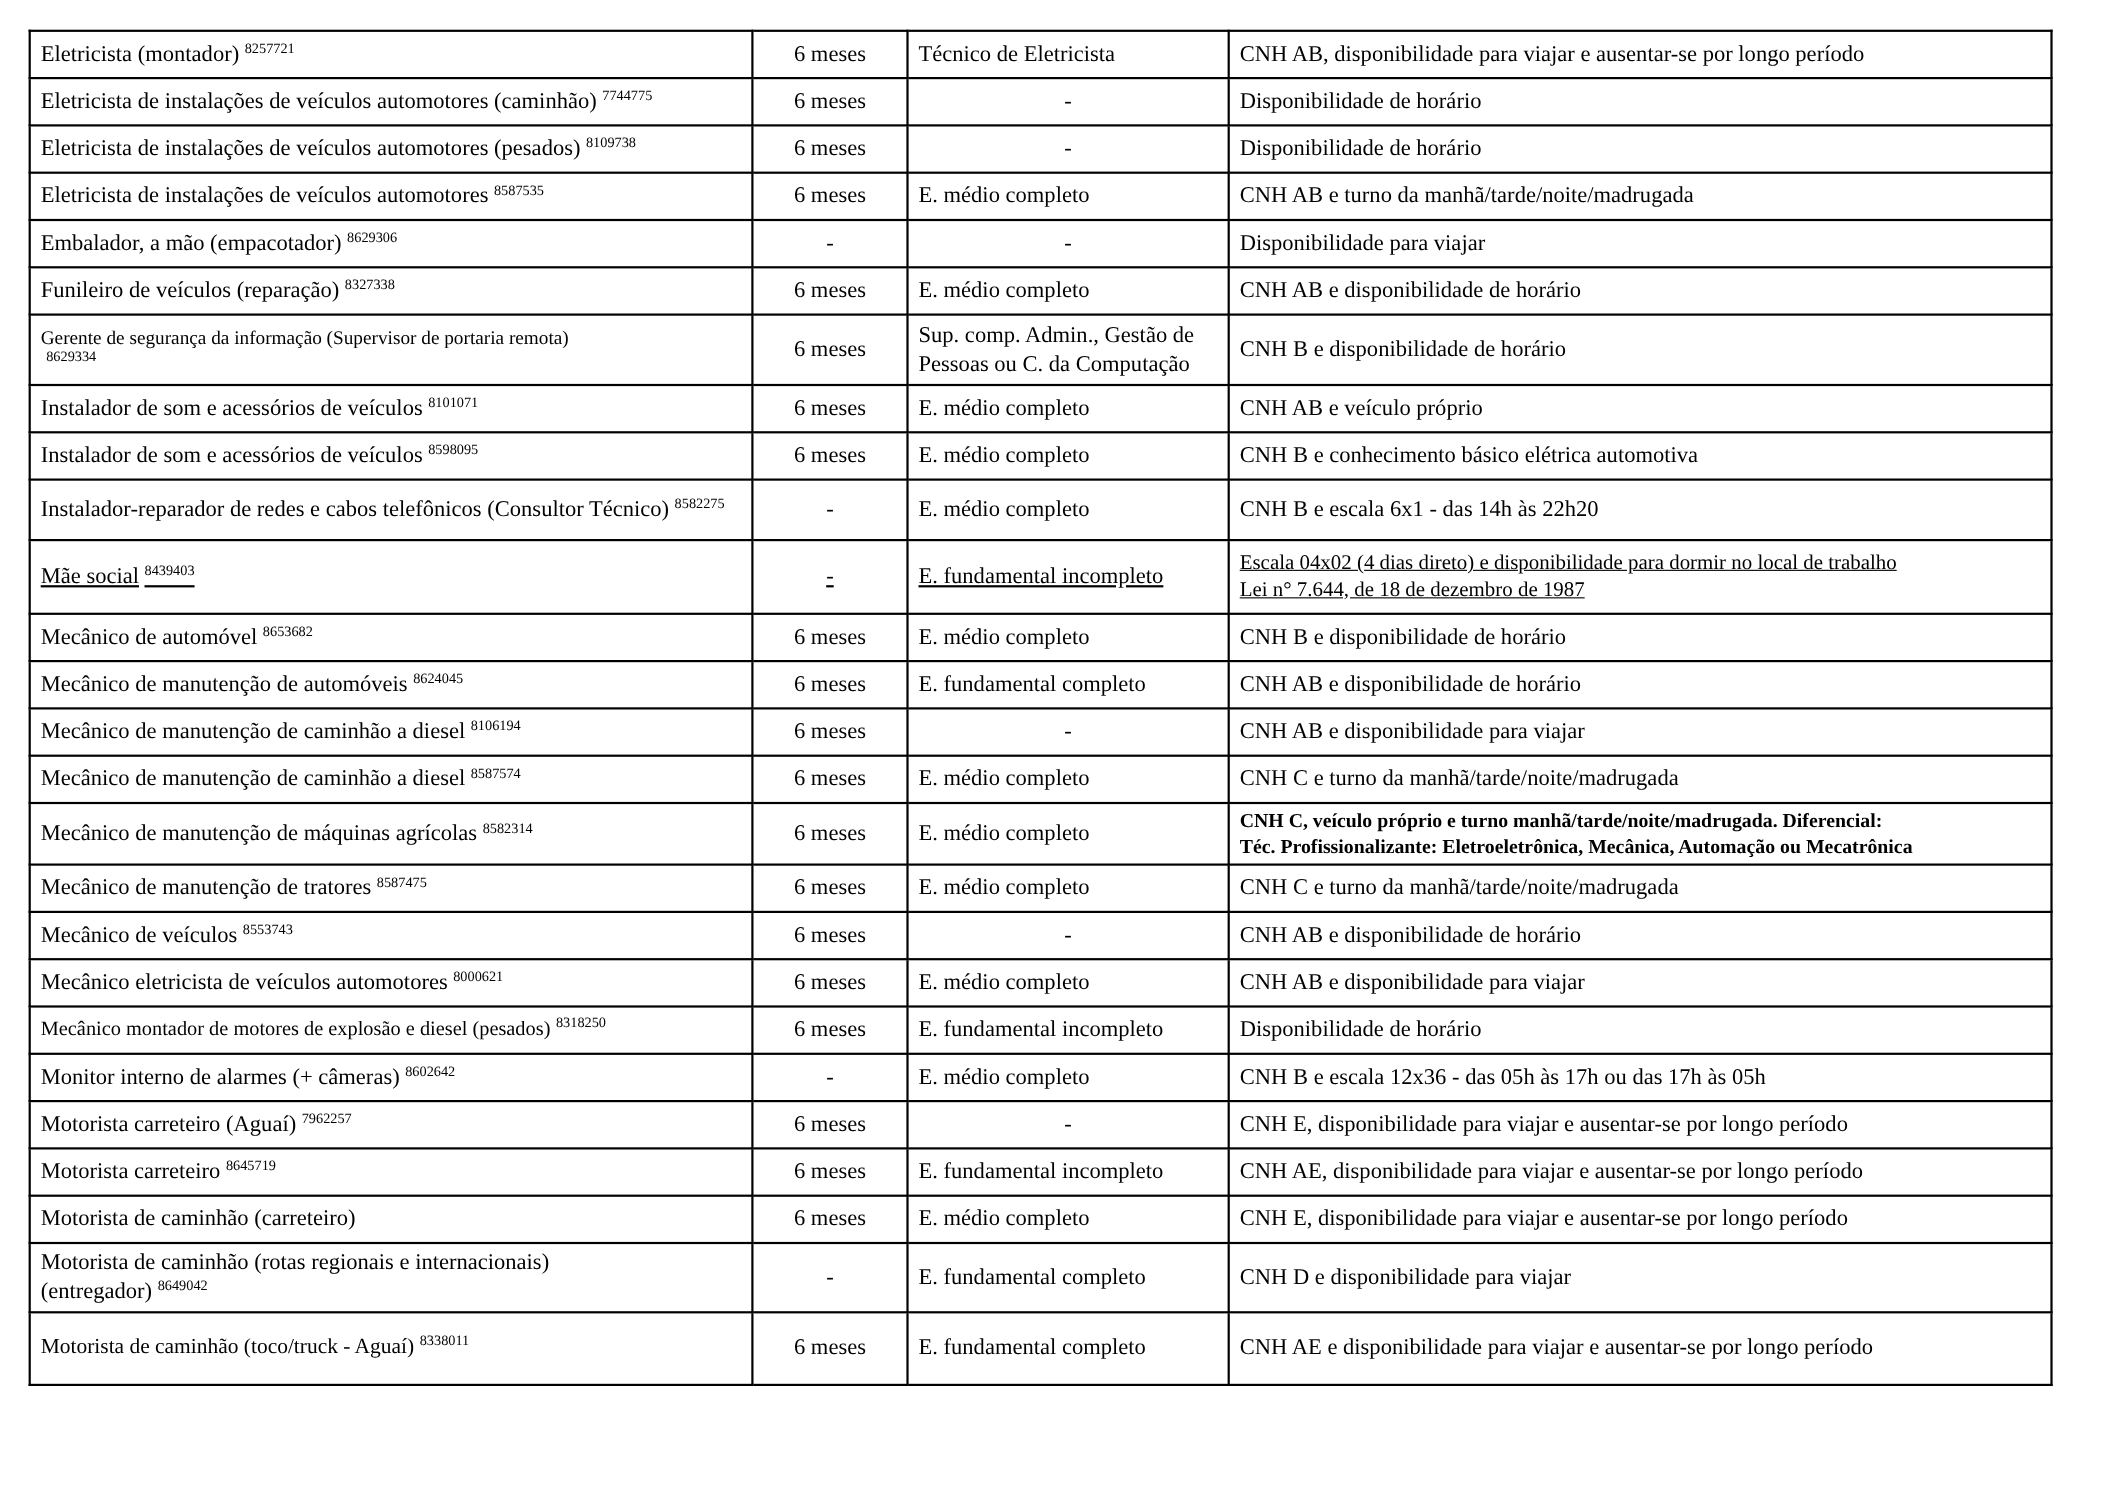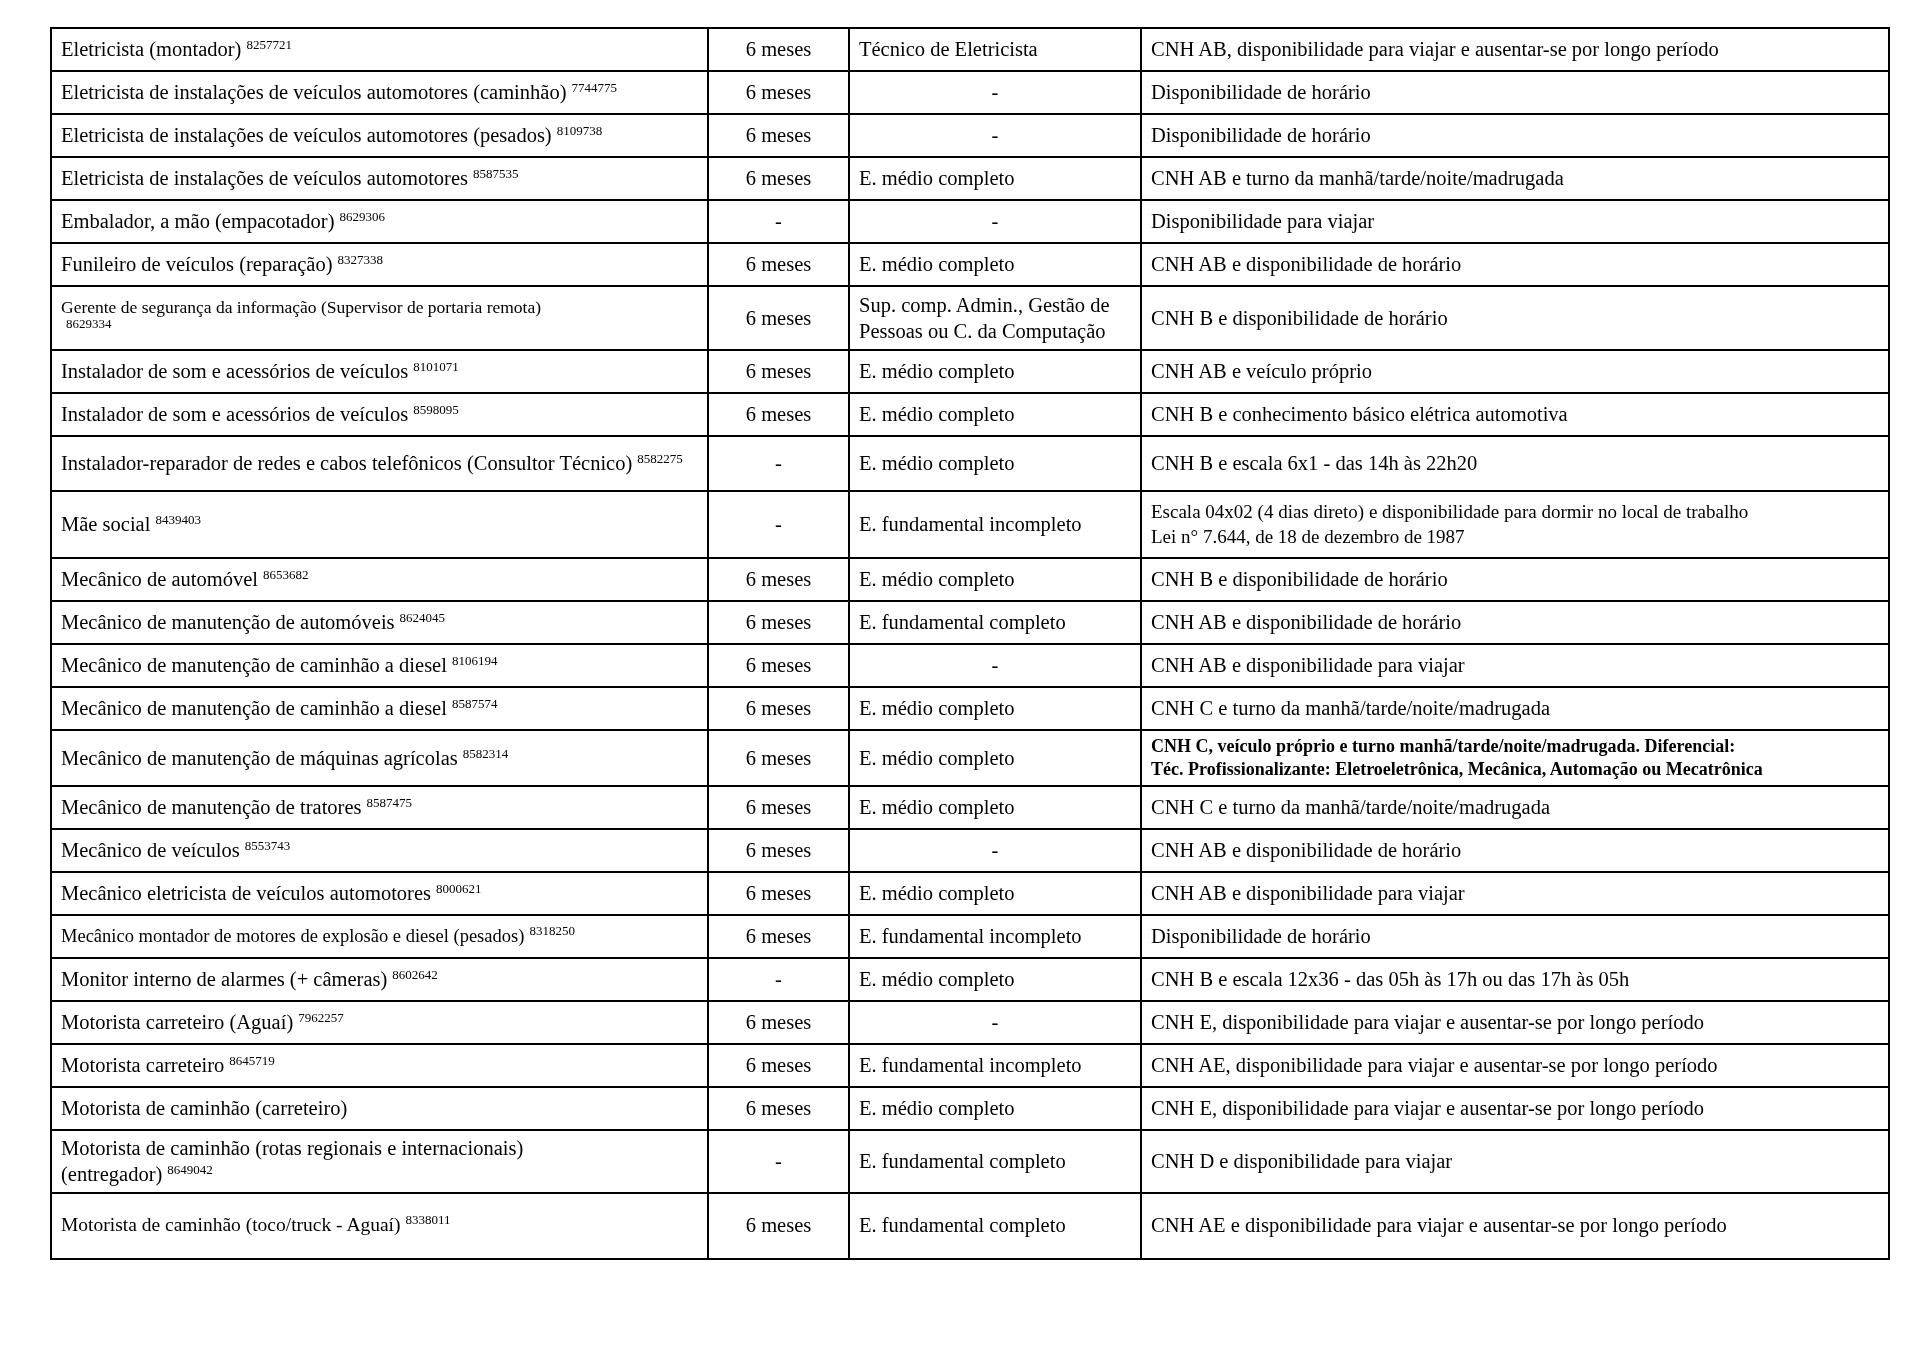"Eletricista (montador) 8257721" table.jobs { left: 50px -> 26px }
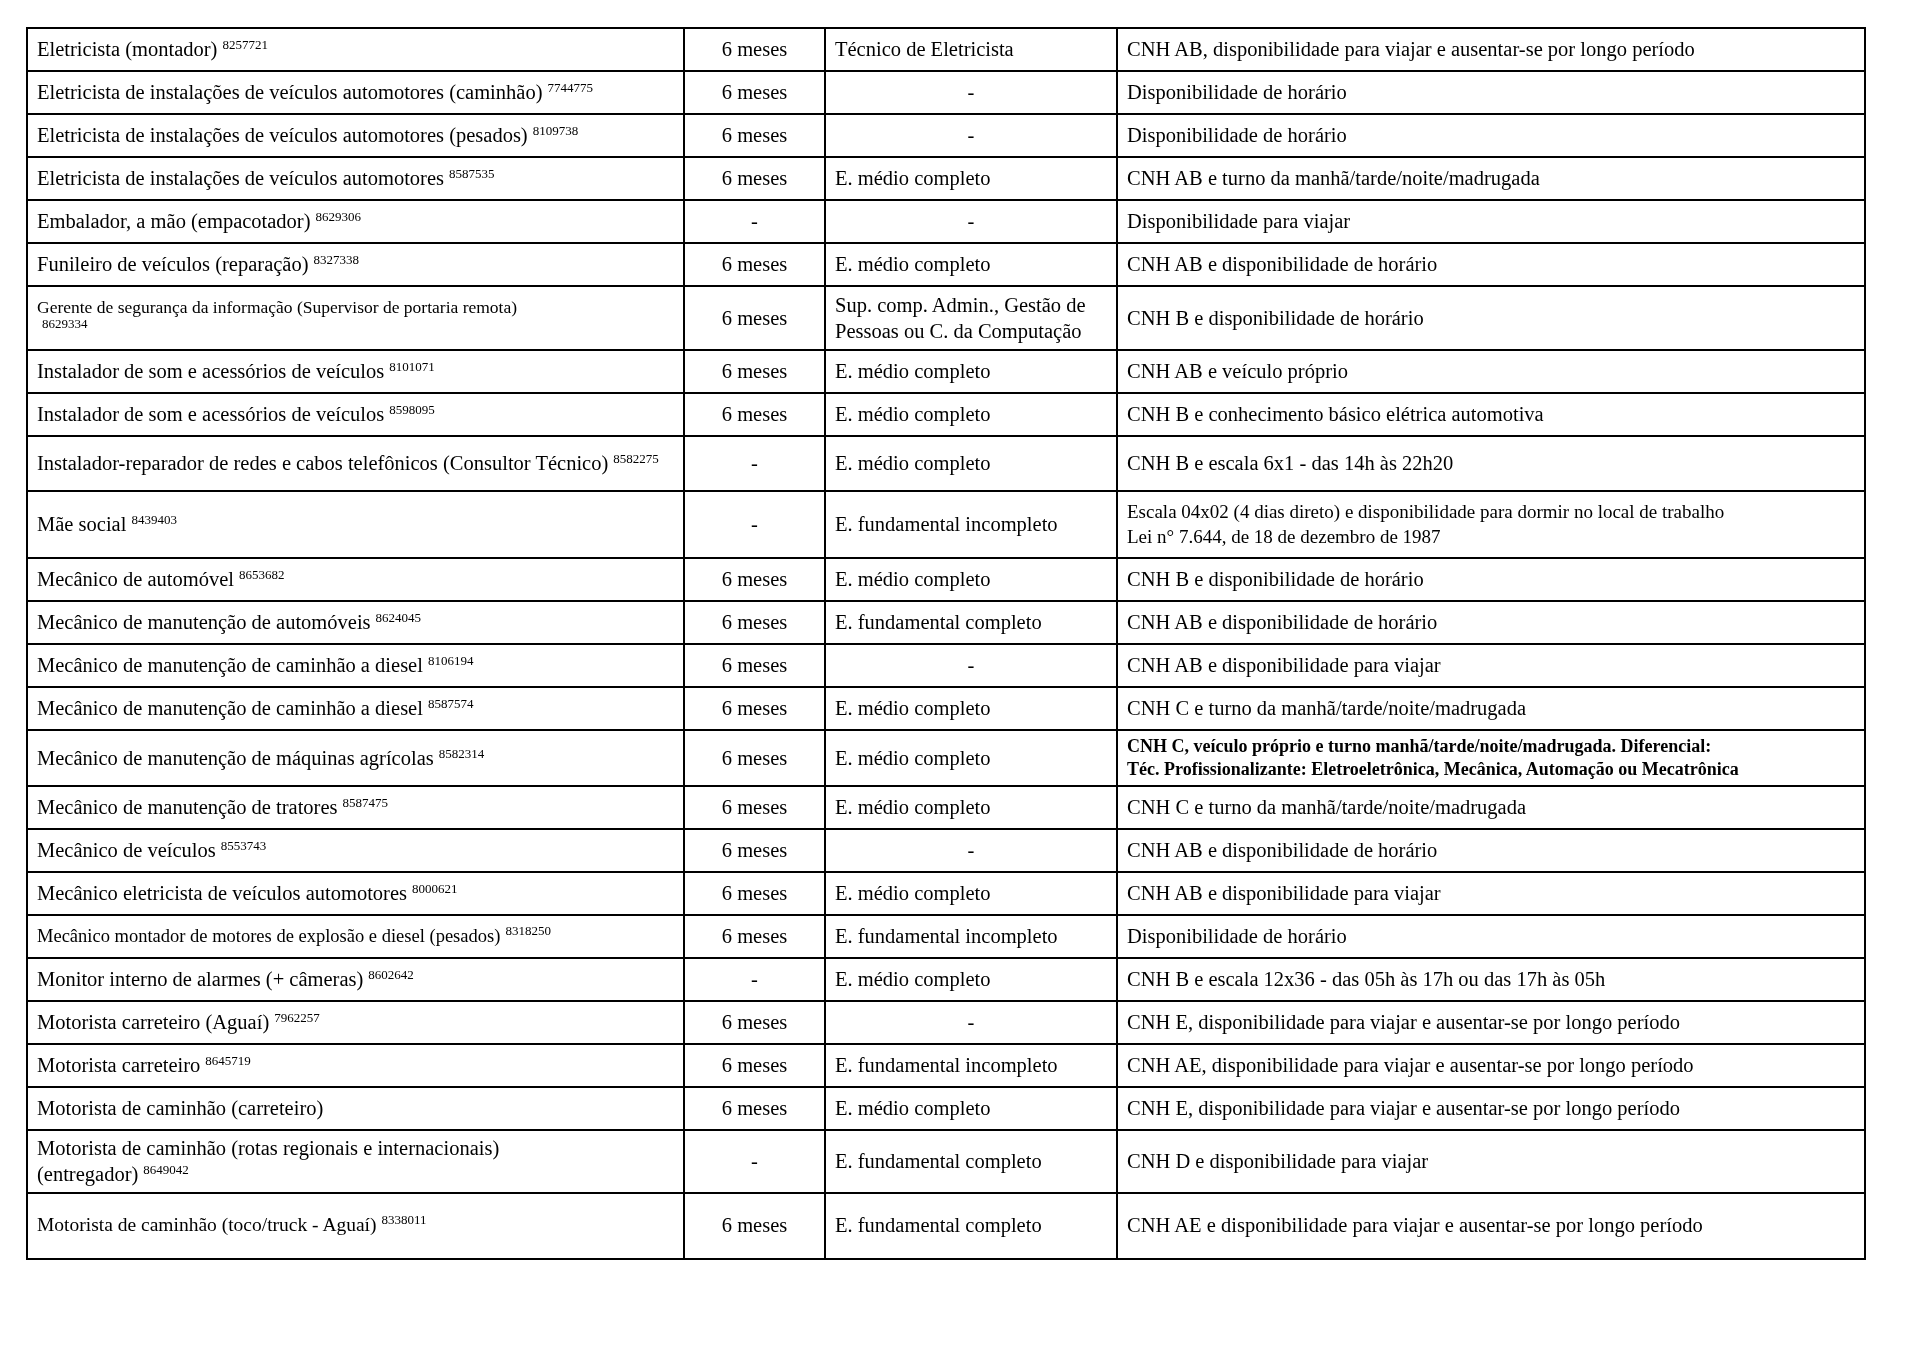"Mãe social 8439403" tr.row:nth-child(11) { text-decoration: none -> underline }
